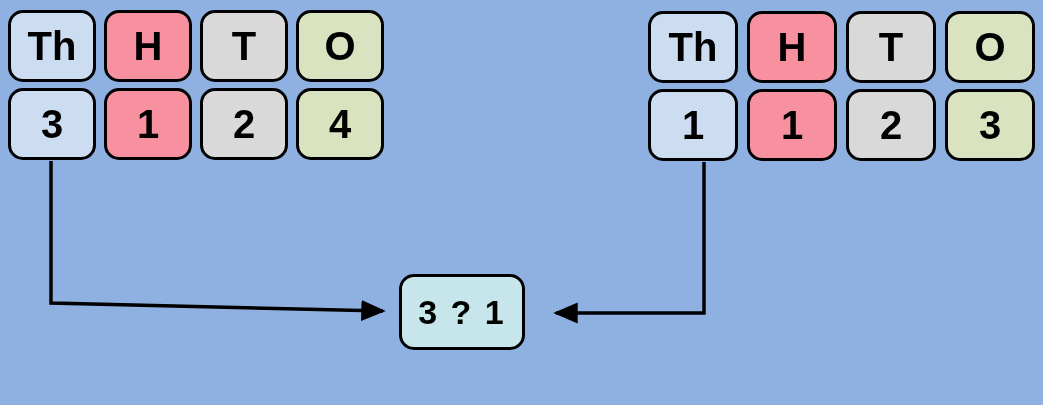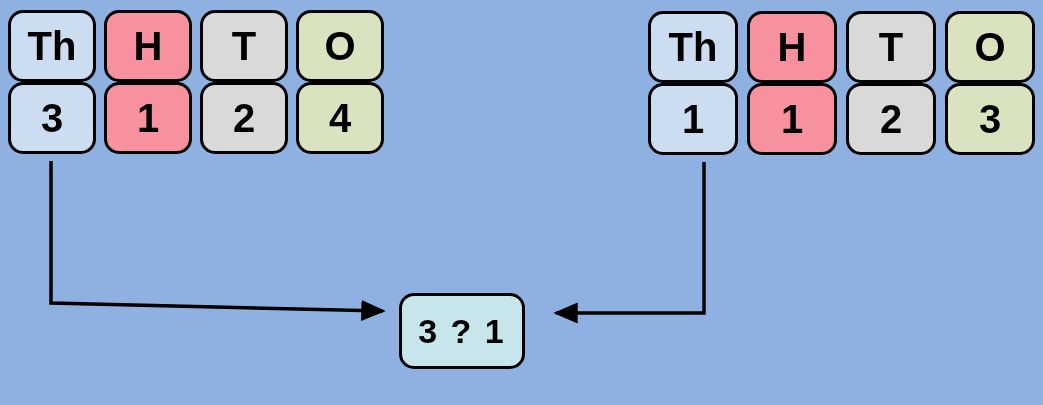"Th" .pv-table { row-gap: none -> 6px }
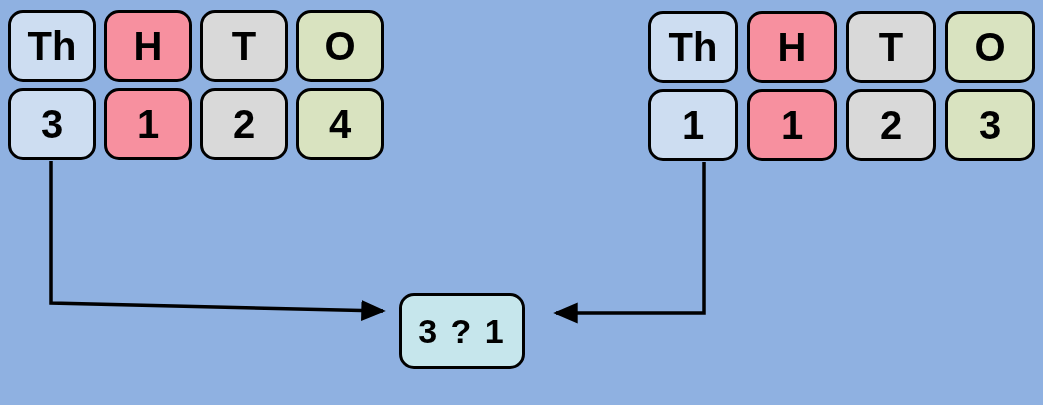"3 ? 1" .compare-box { margin-top: 19px -> none }
